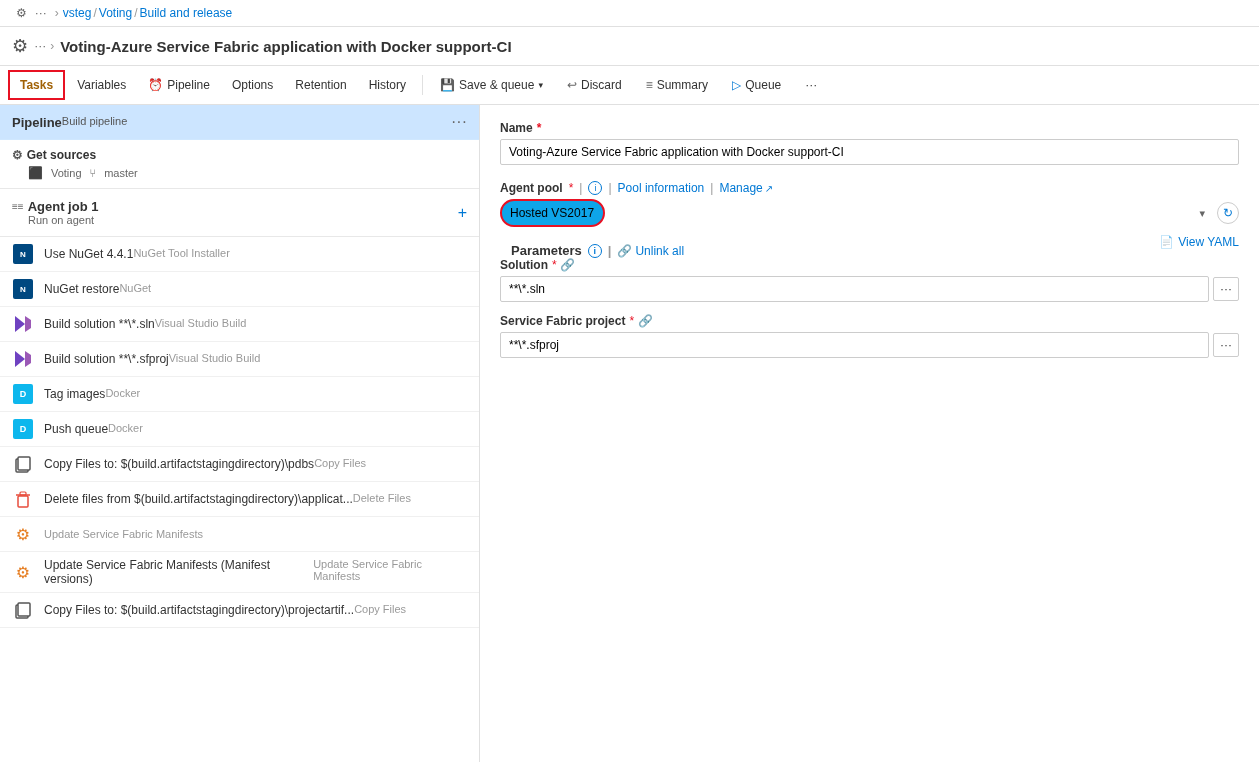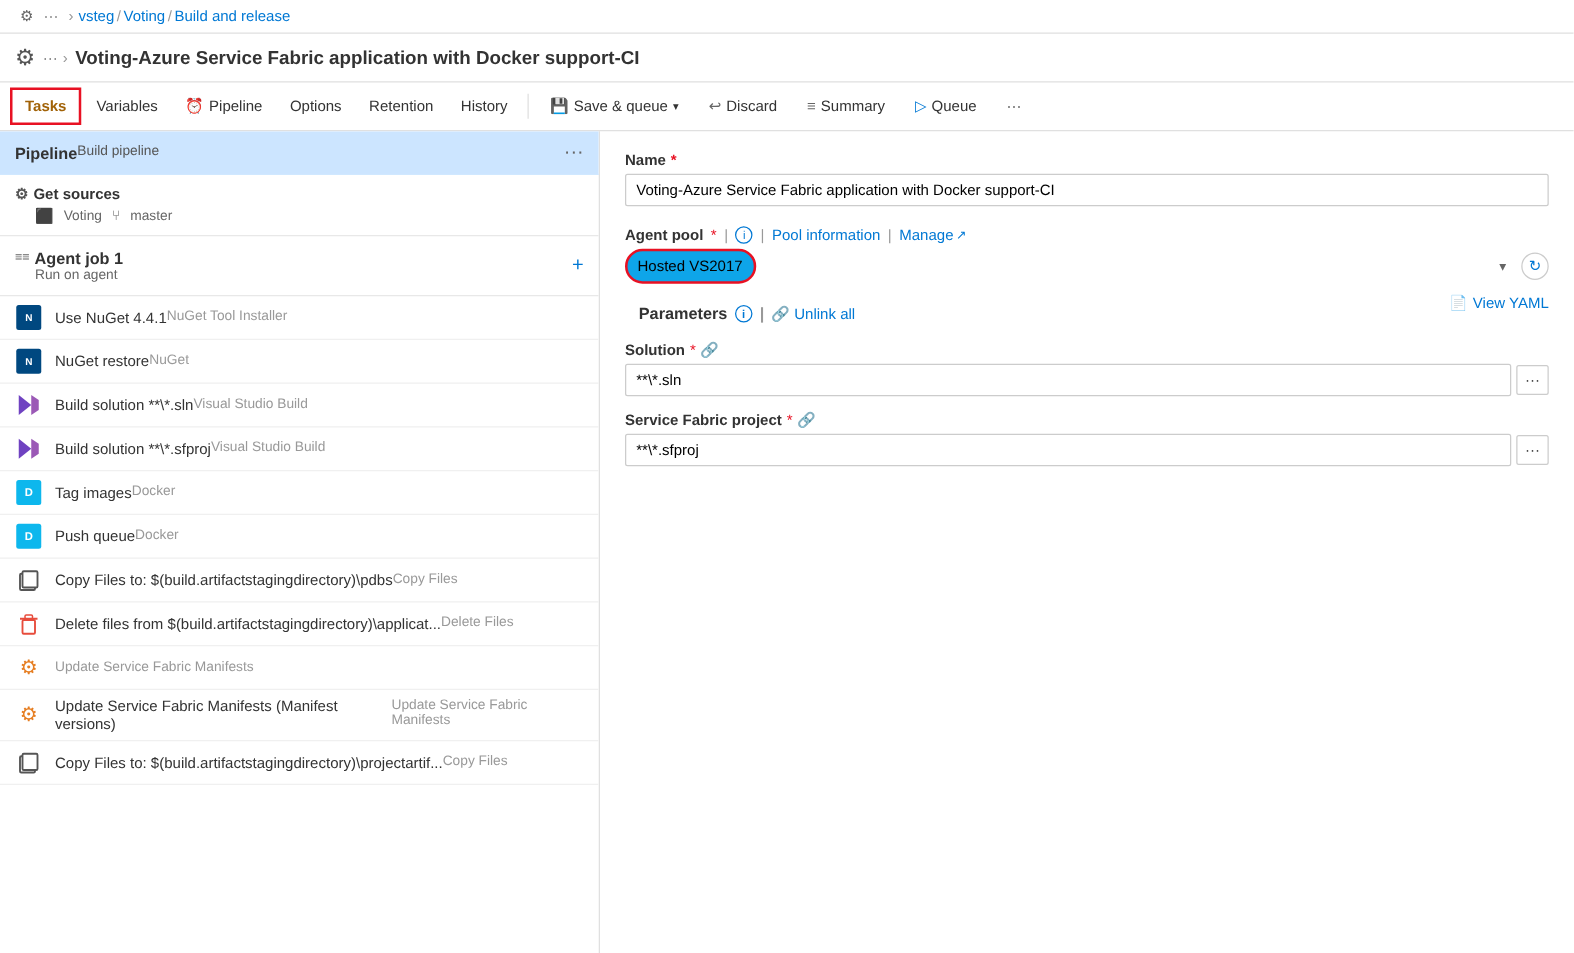"Parameters" .params-header { margin-bottom: 15px -> 0 }
